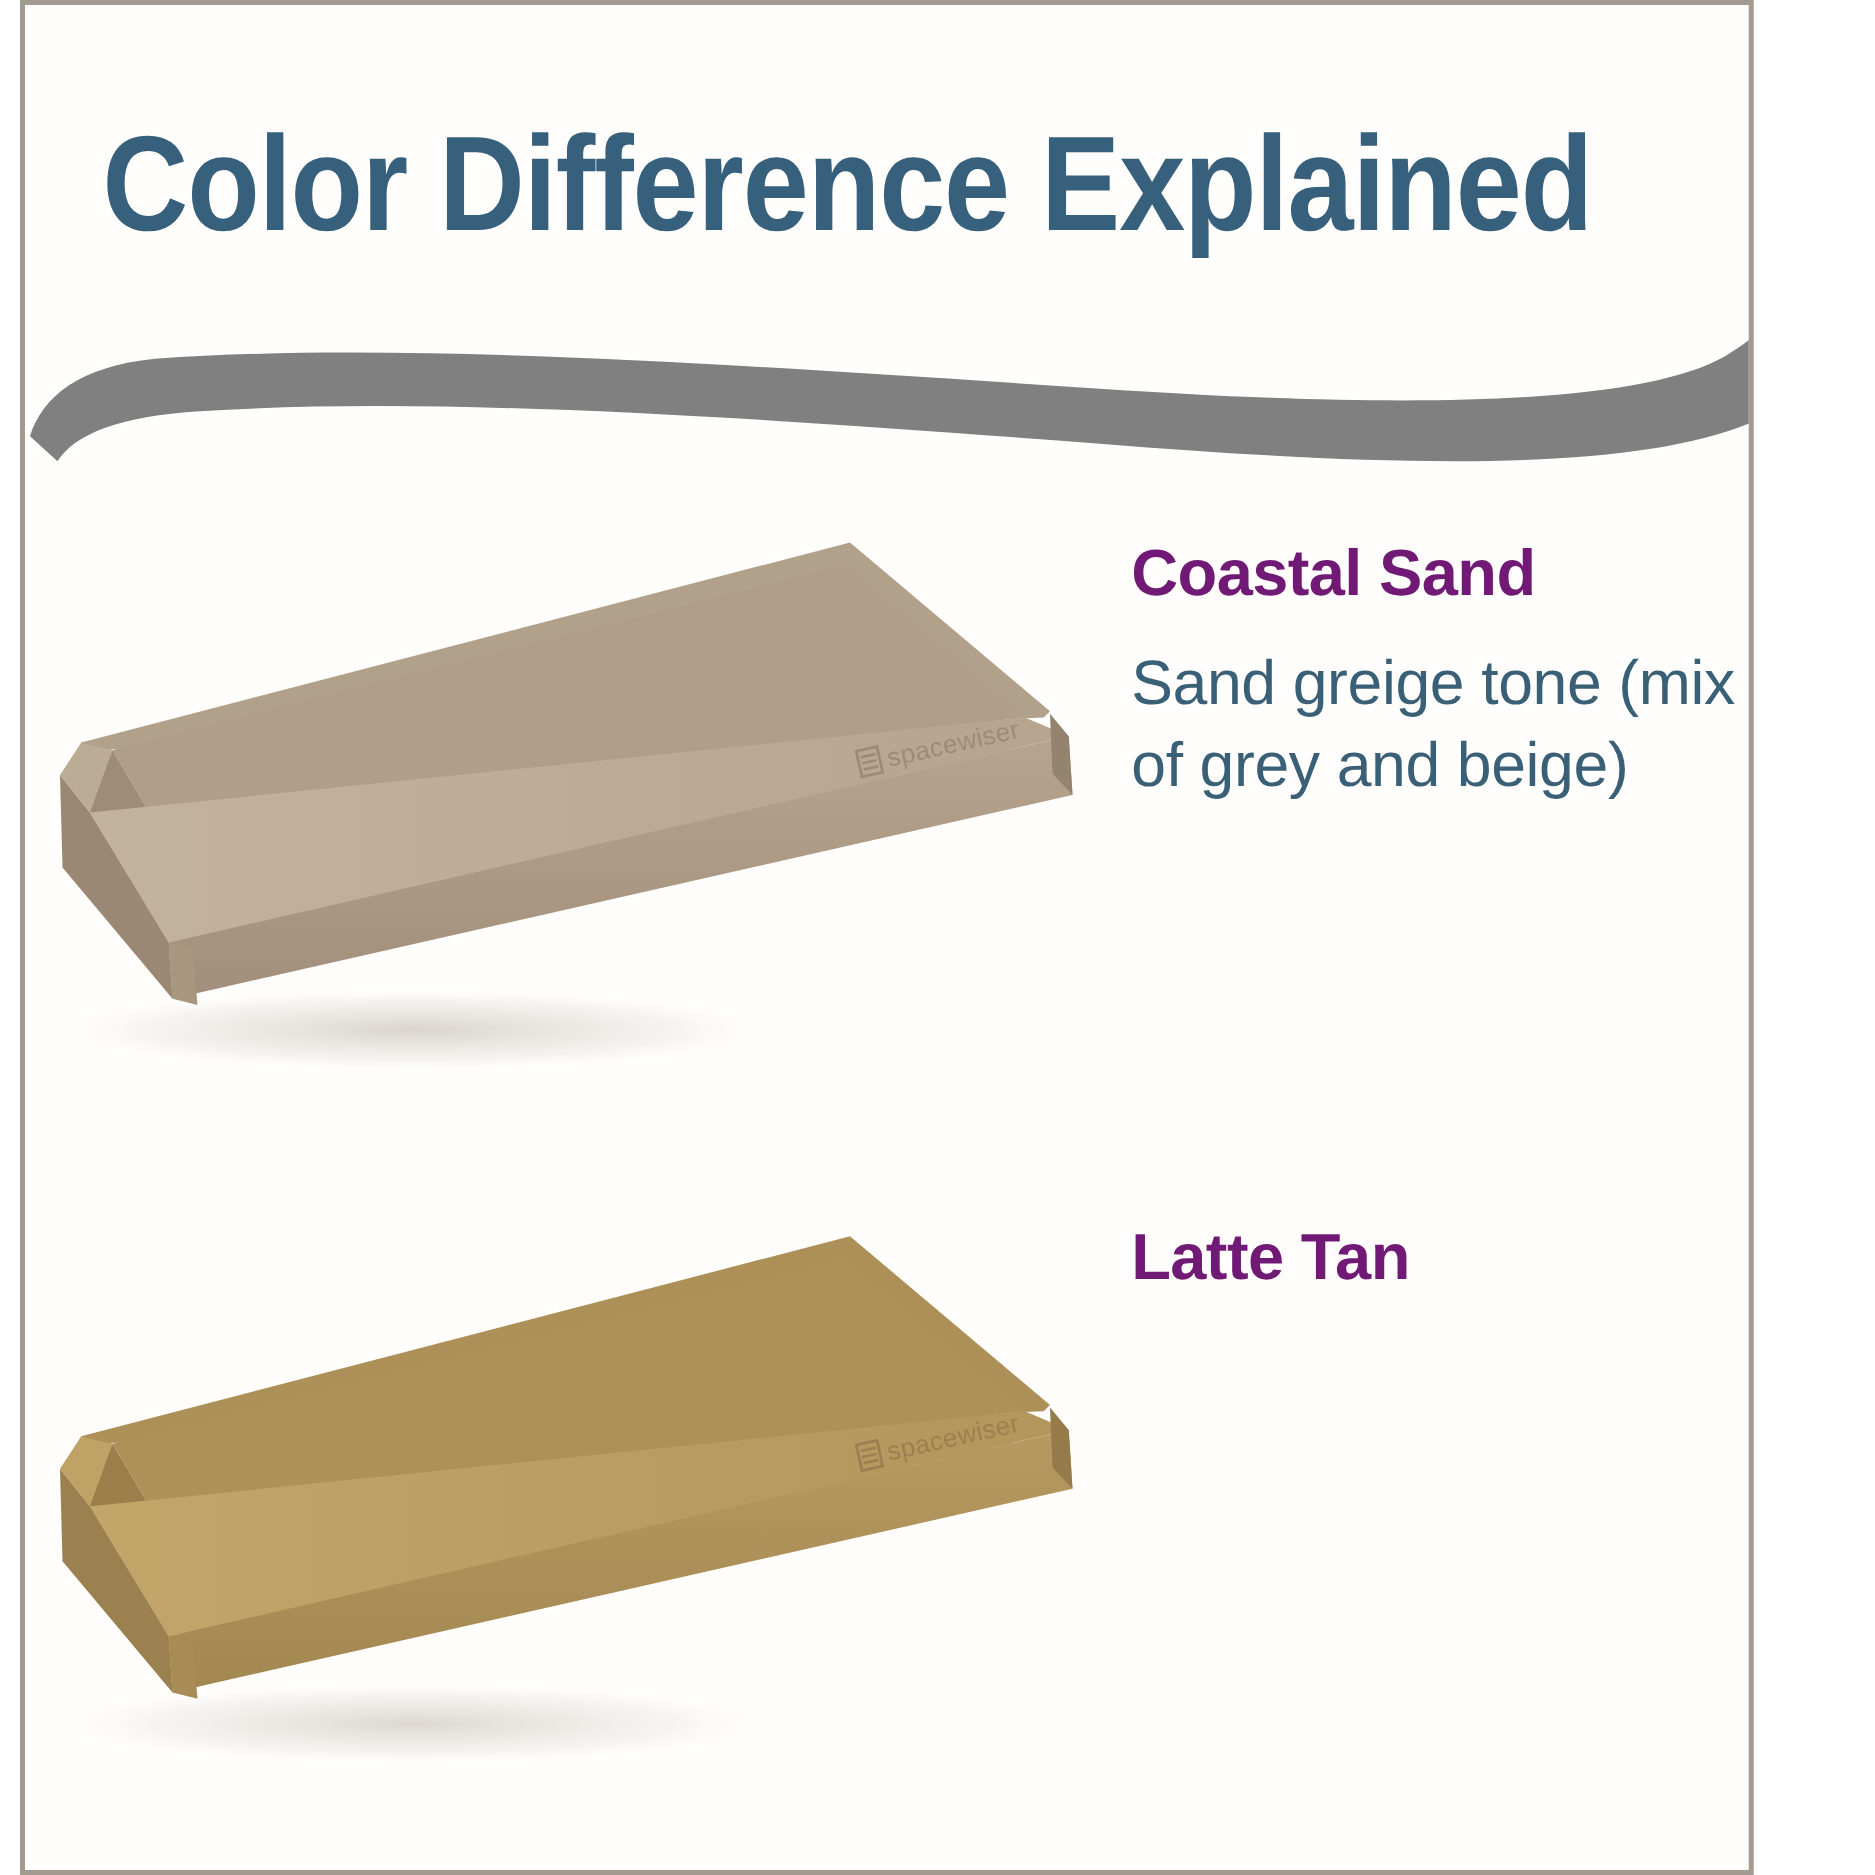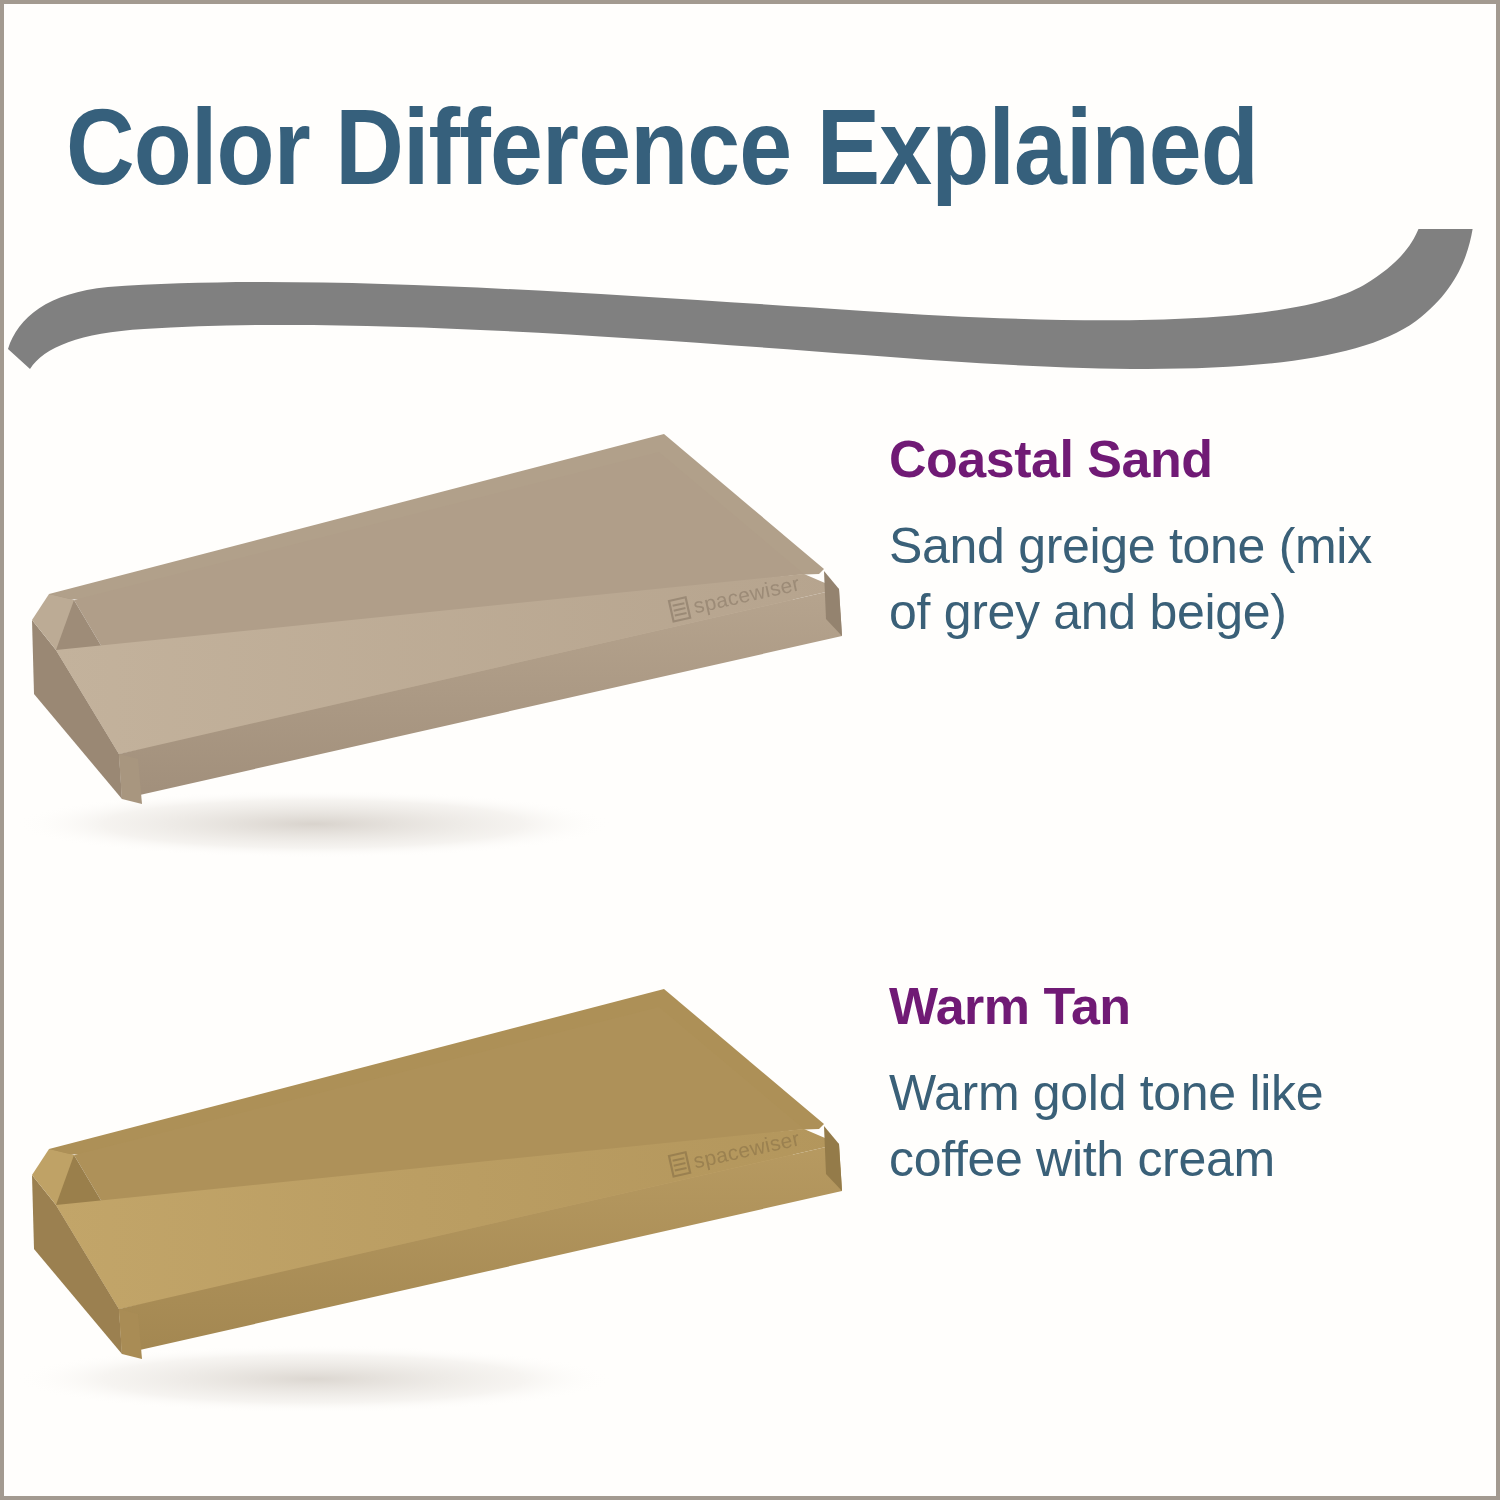"Color Difference Explained" #page { margin-left: none -> 16px; width: 1500px -> 1387px }
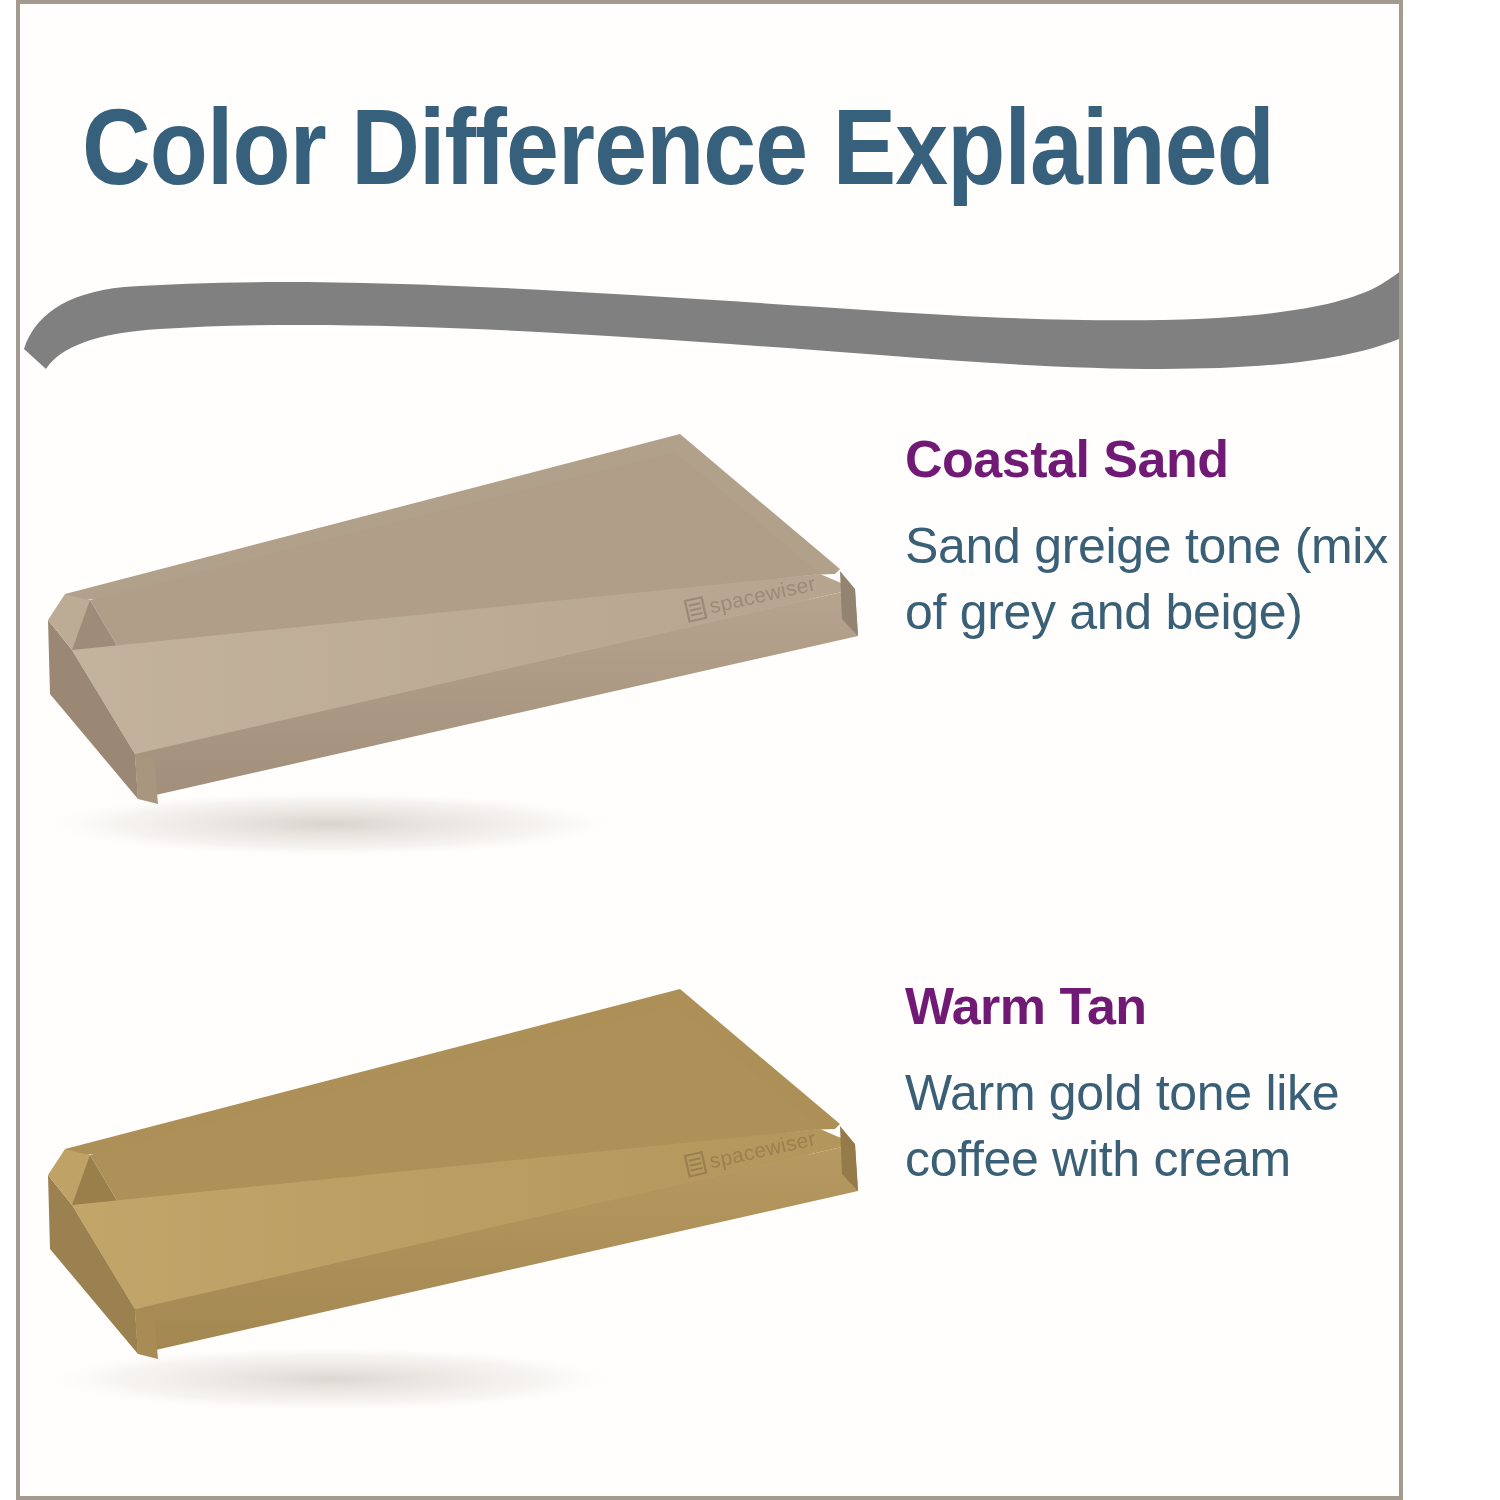"Warm Tan" p.swatch-name { text: Warm -> Latte }
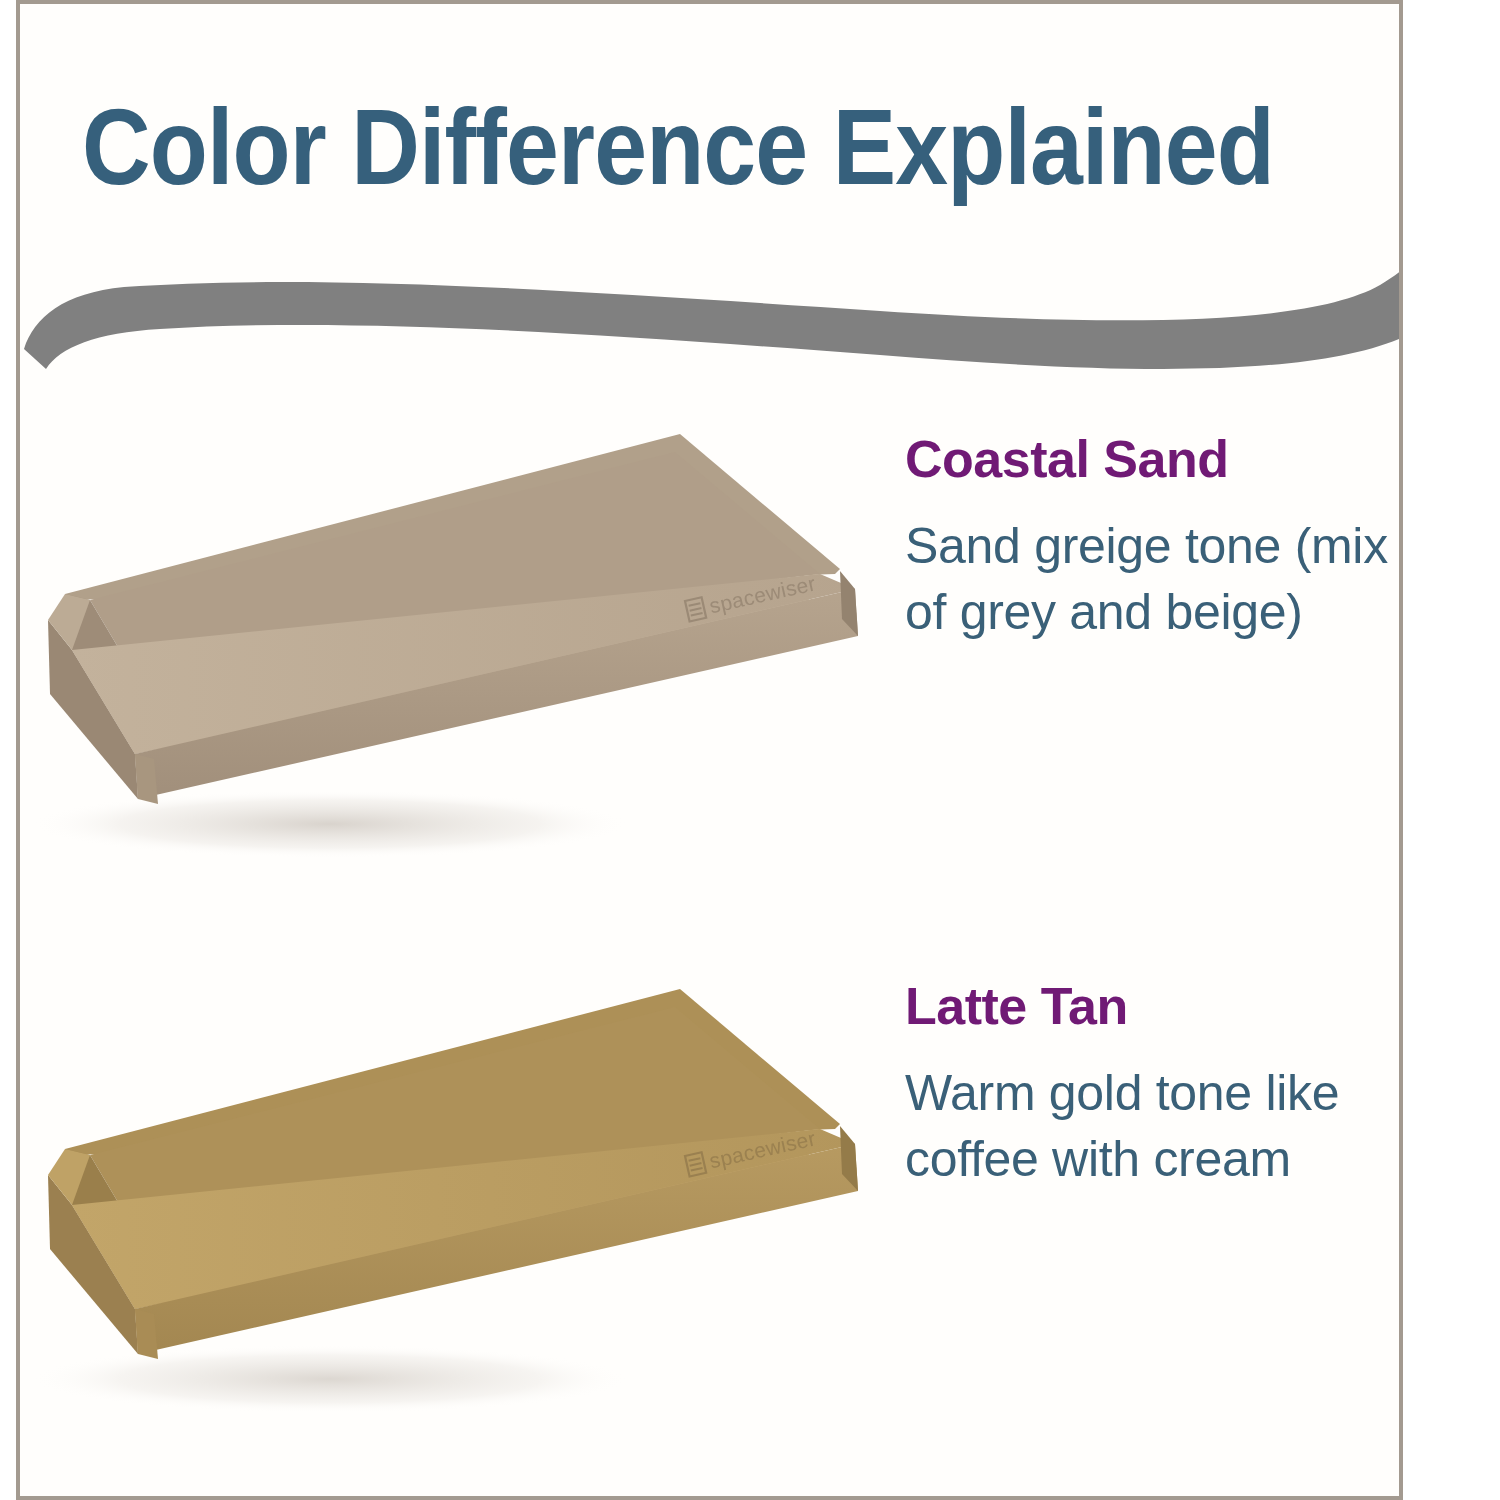"Warm gold tone like coffee" p.swatch-desc { html: <p>Warm gold tone like coffee with cream</p> -> none }
